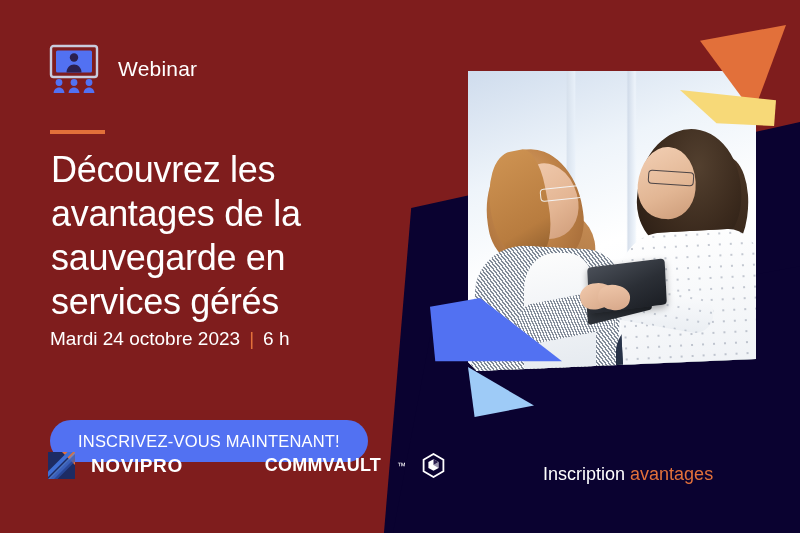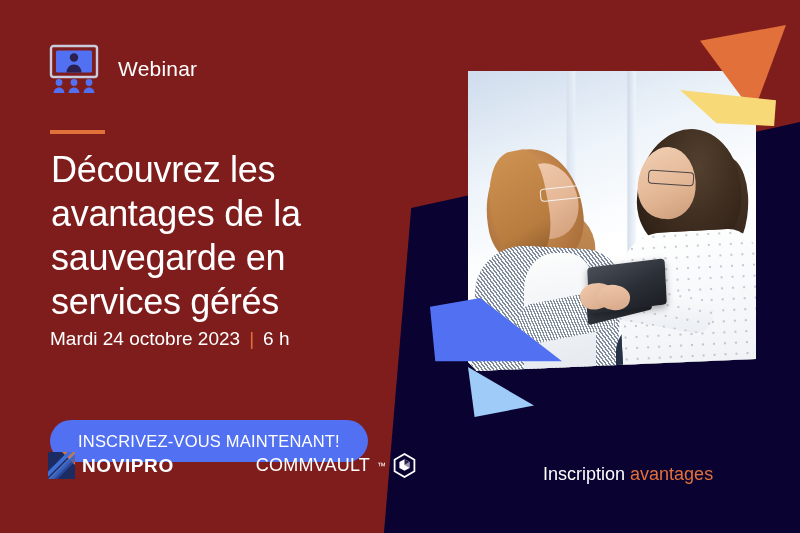"NOVIPRO" .logo { gap: 7px -> 16px }
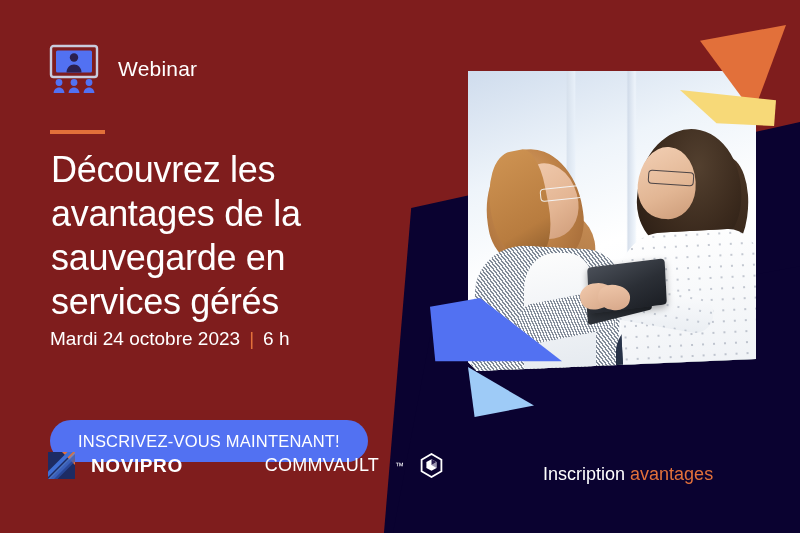"COMMVAULT" .cv-word { font-weight: normal -> bold }
